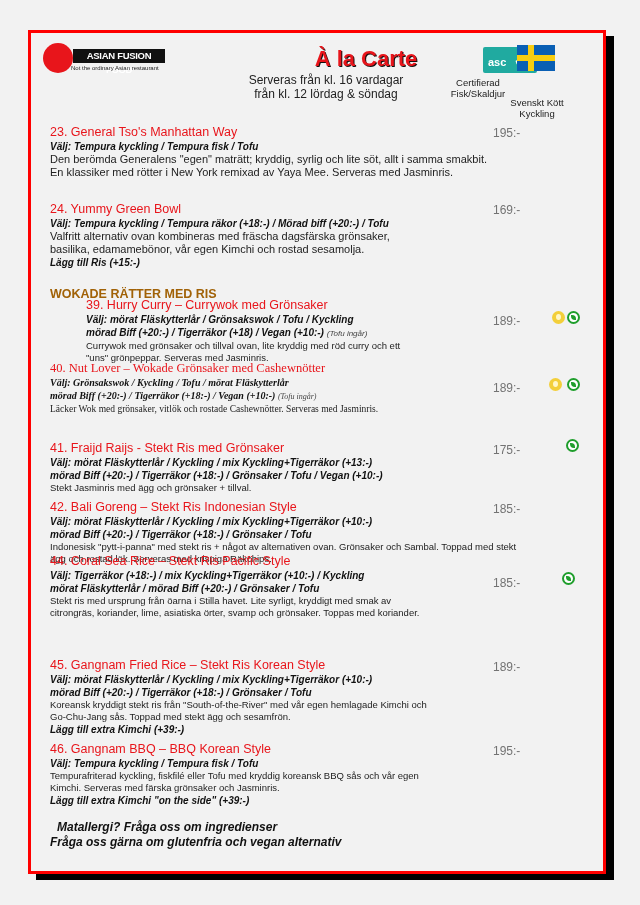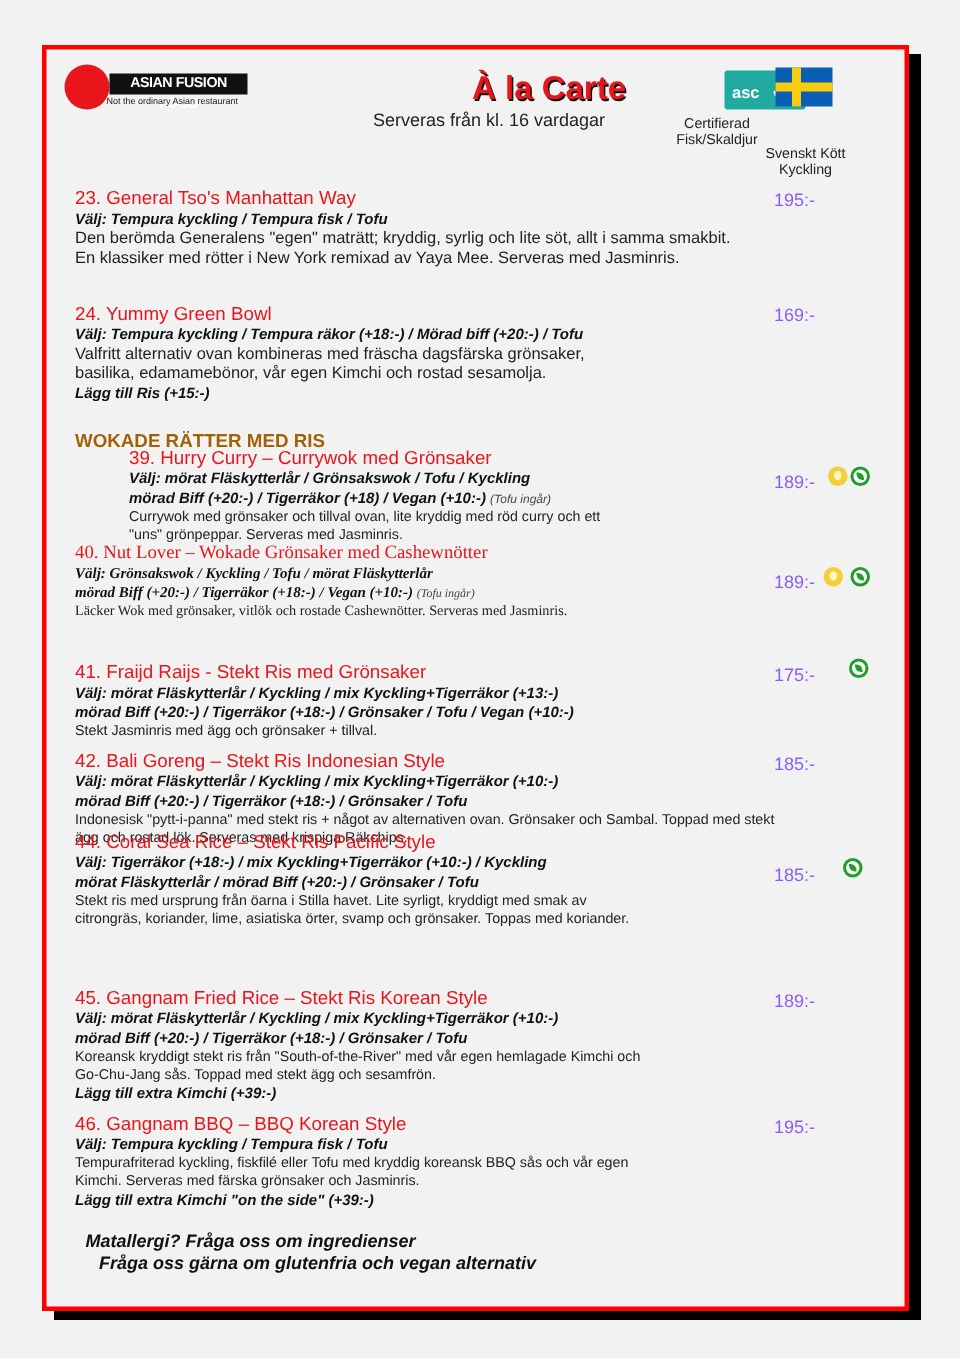"från kl. 12 lördag &" div { html: none -> <div>från kl. 12 lördag &amp; söndag</div> }
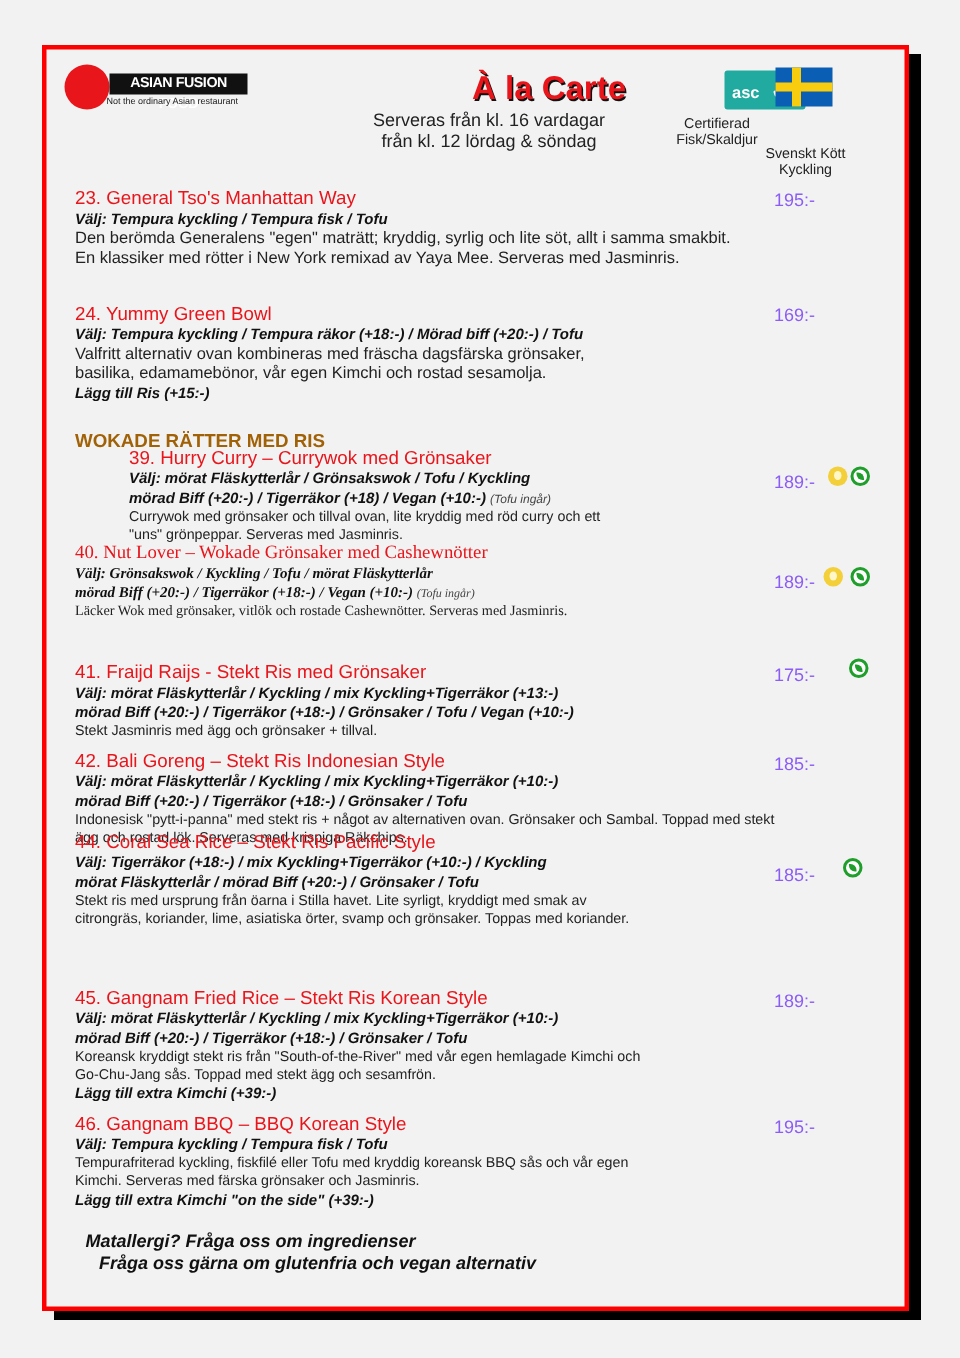"195:-" .price { color: #8b5cf6 -> #737373; left: 485px -> 462px }
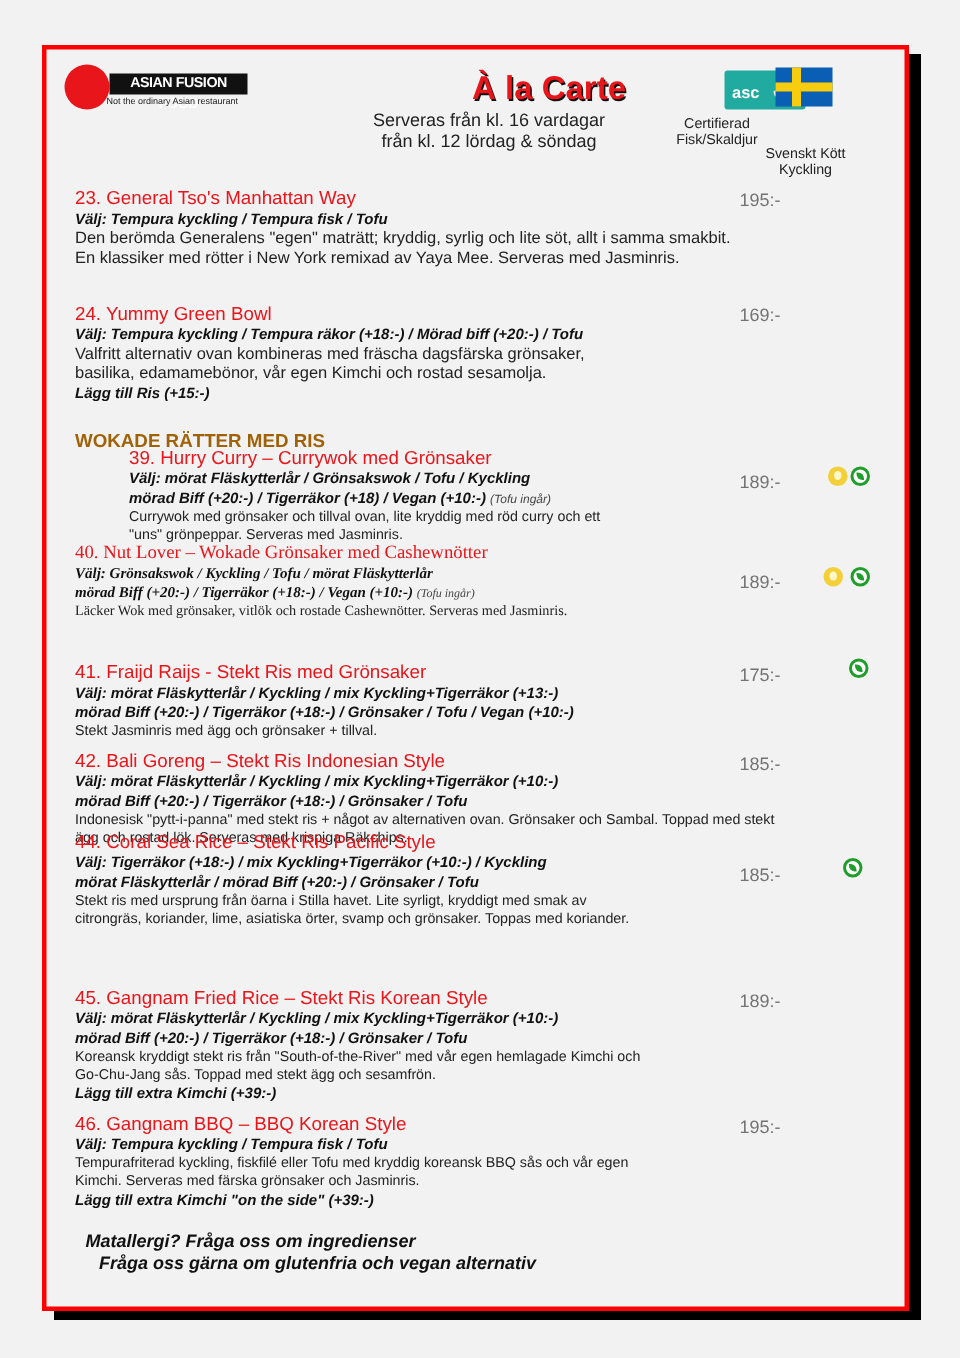"Fråga oss gärna om glutenfria" div.footer { margin-left: 16px -> none }
